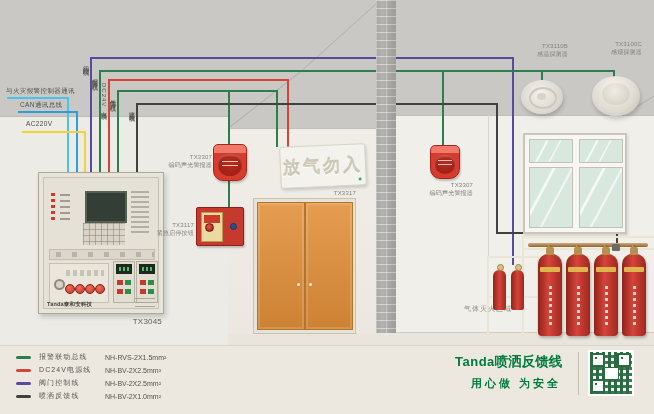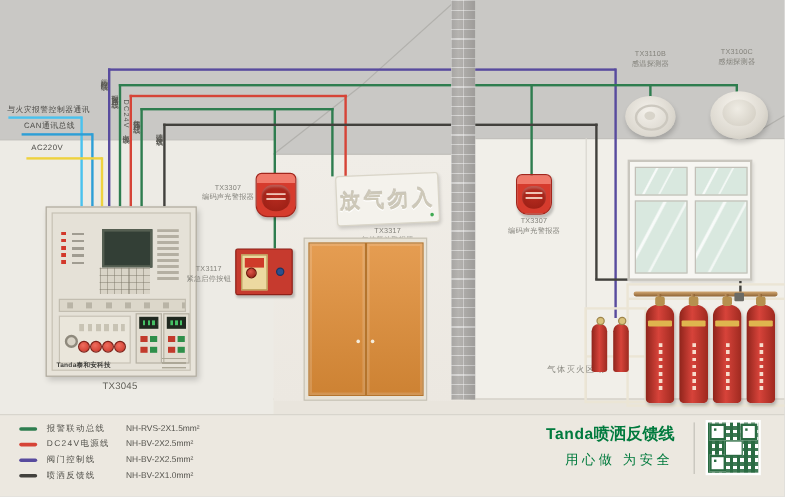"TX3045" .cap { text-align: center -> right }
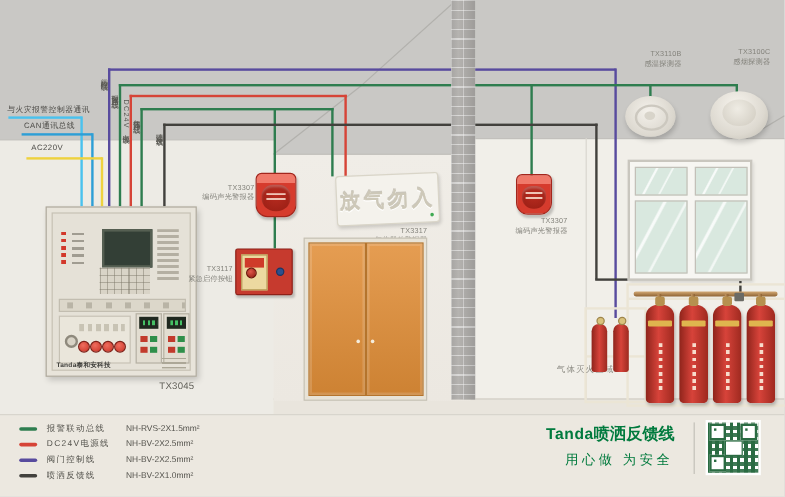"用心做 为安全" #brand-slogan { font-weight: normal -> bold }
